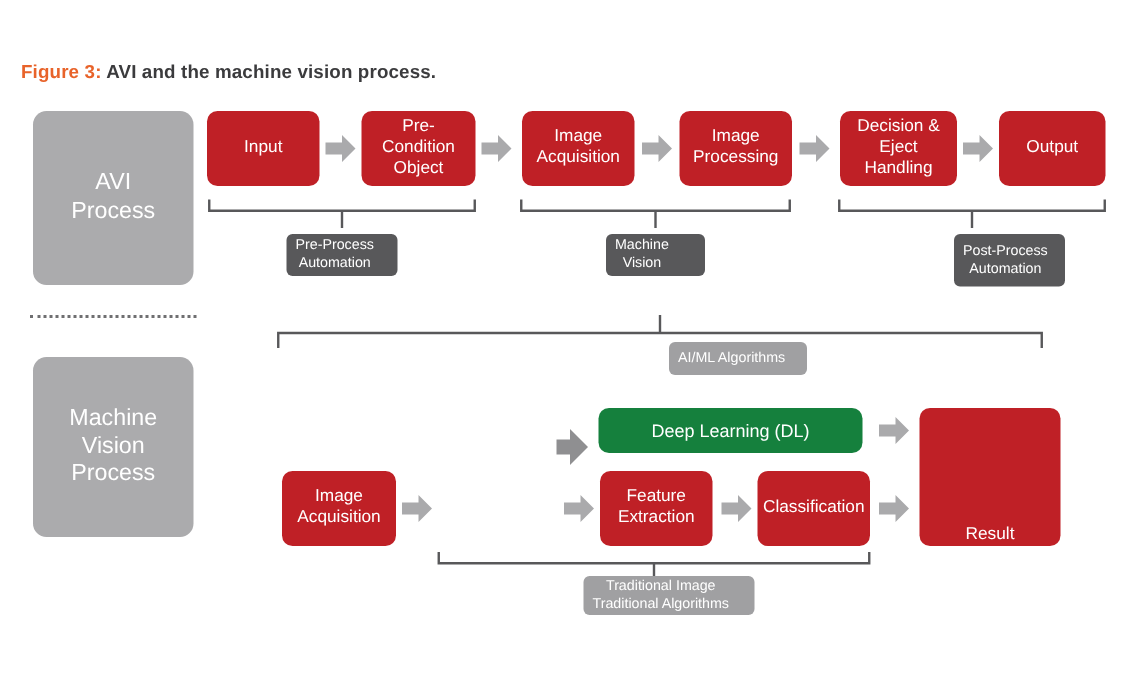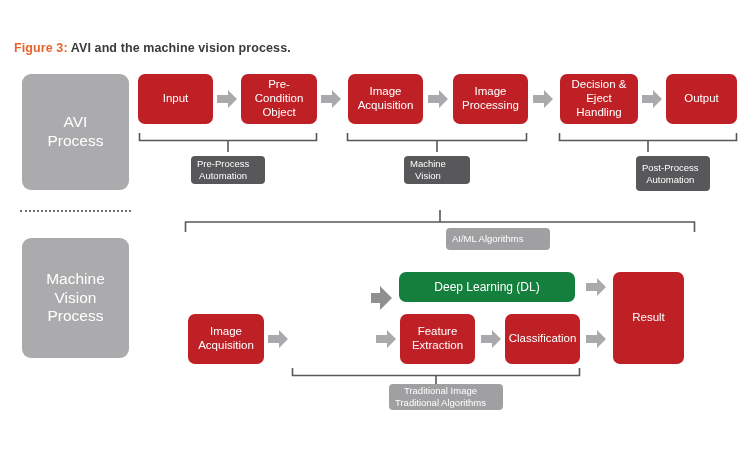"AI/ML Algorithms" div.blabel { width: 104px -> 92px }
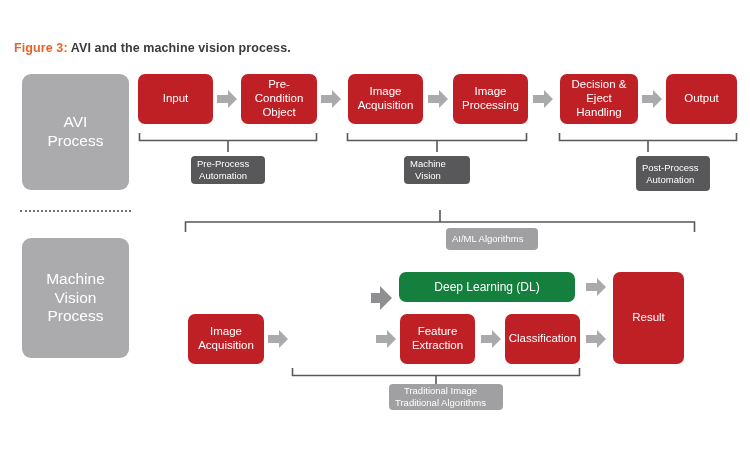"Result" div.pbox { align-items: none -> flex-end; width: 71px -> 94px }
